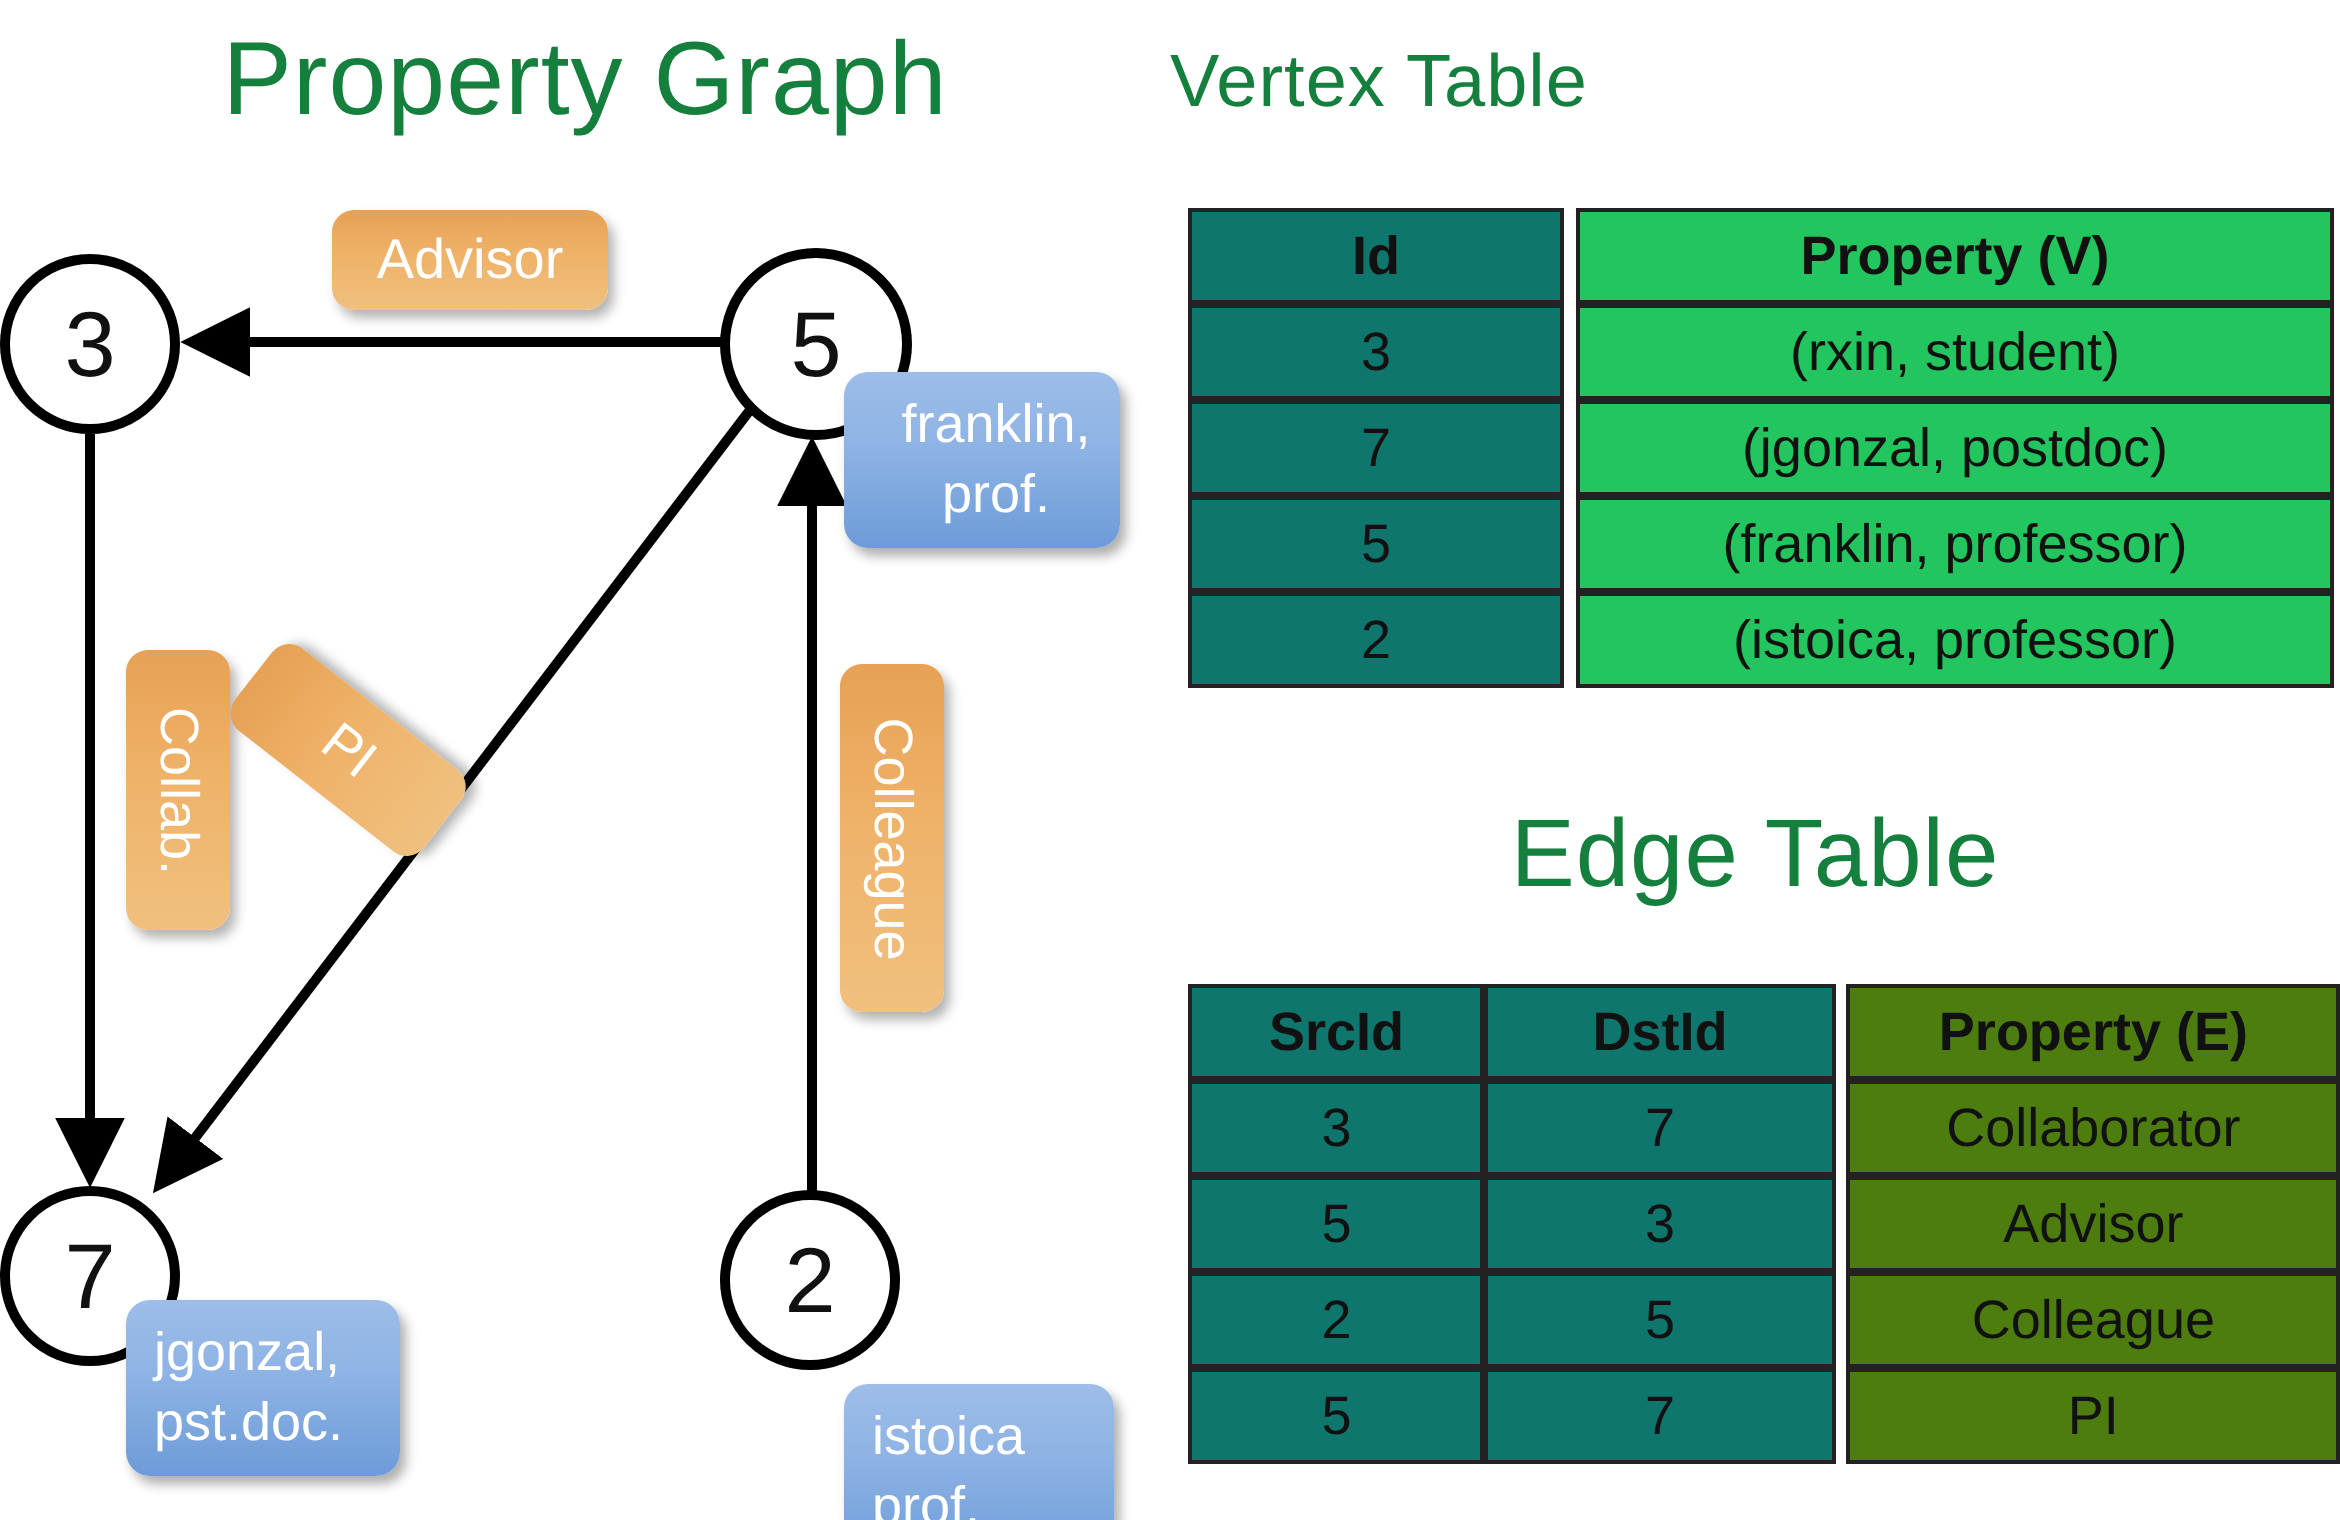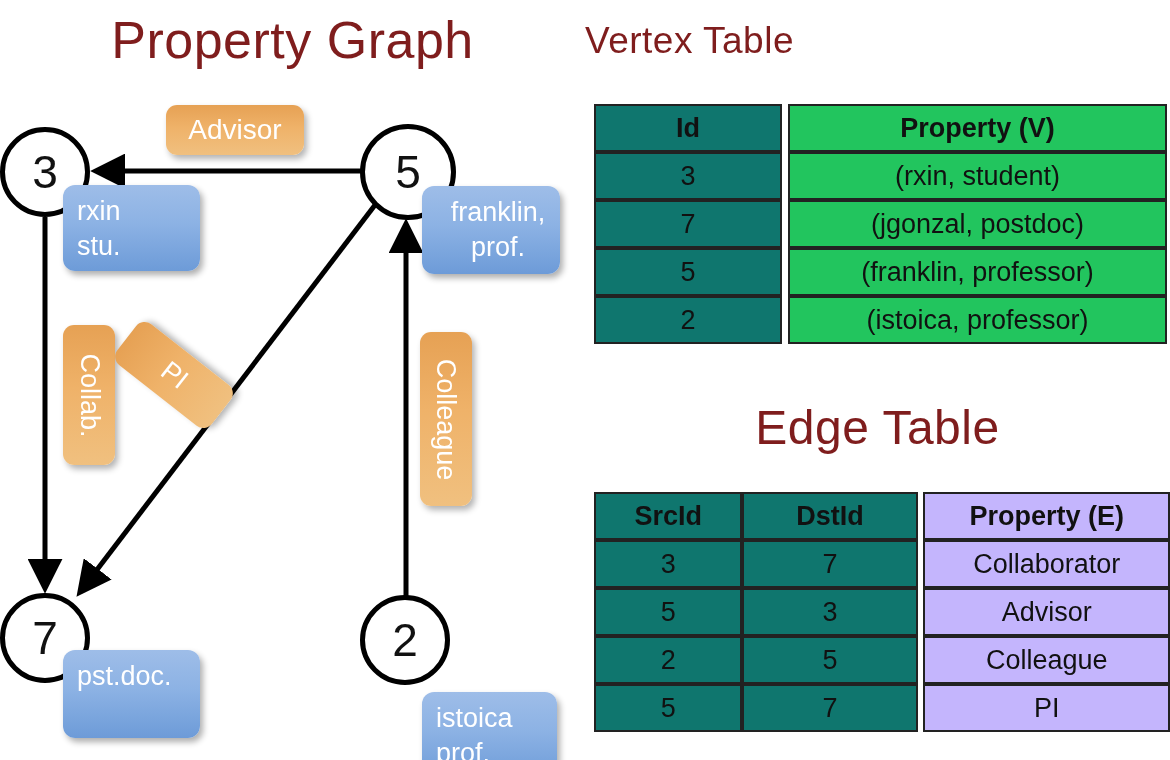"Property Graph" .title { color: #7f1d1d -> #15803d }
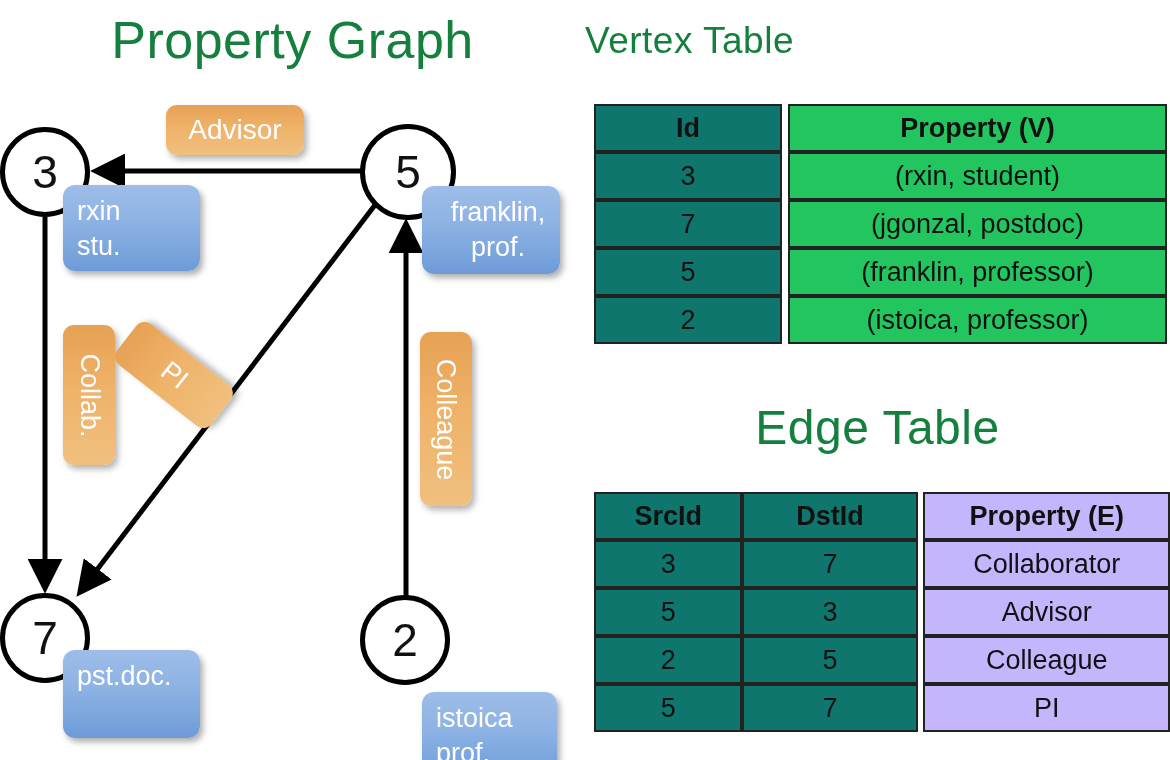"rxin" div.vbox { html: <div> <div>rxin</div> <div>stu.</div> </div> -> none }
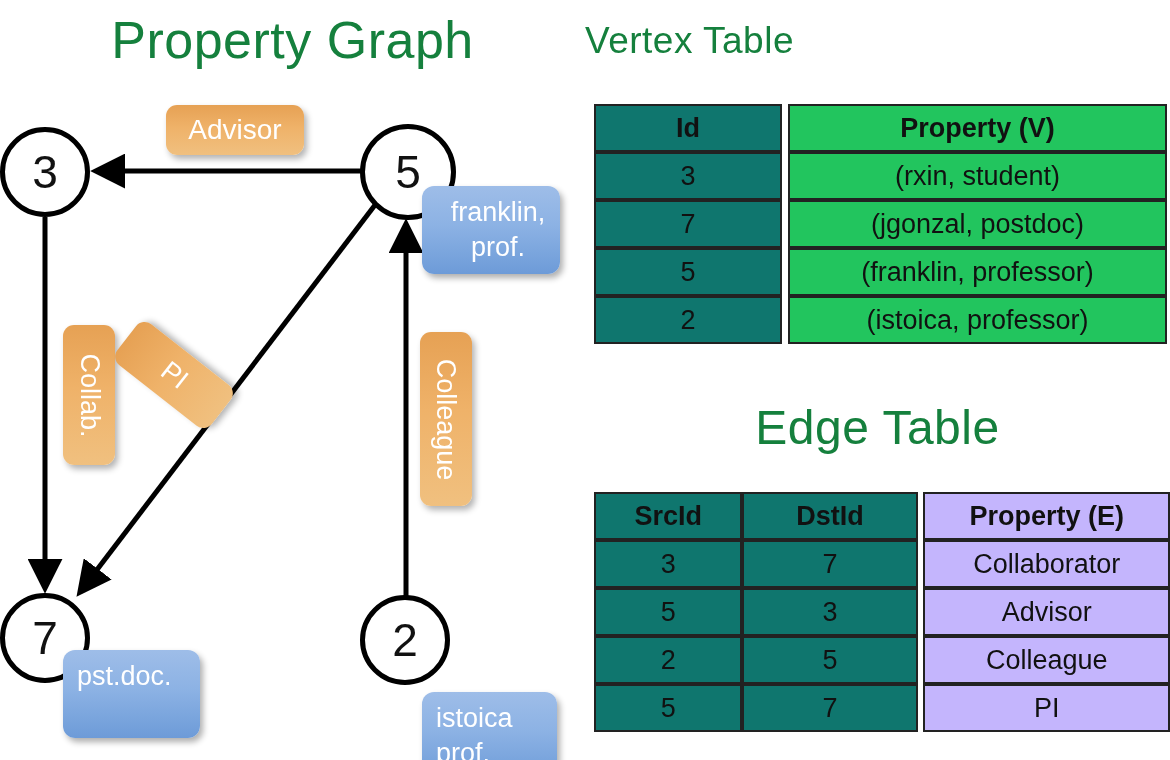"Property (E)" #edge-table .col-prop { background: #c4b5fd -> #4d7c0f }
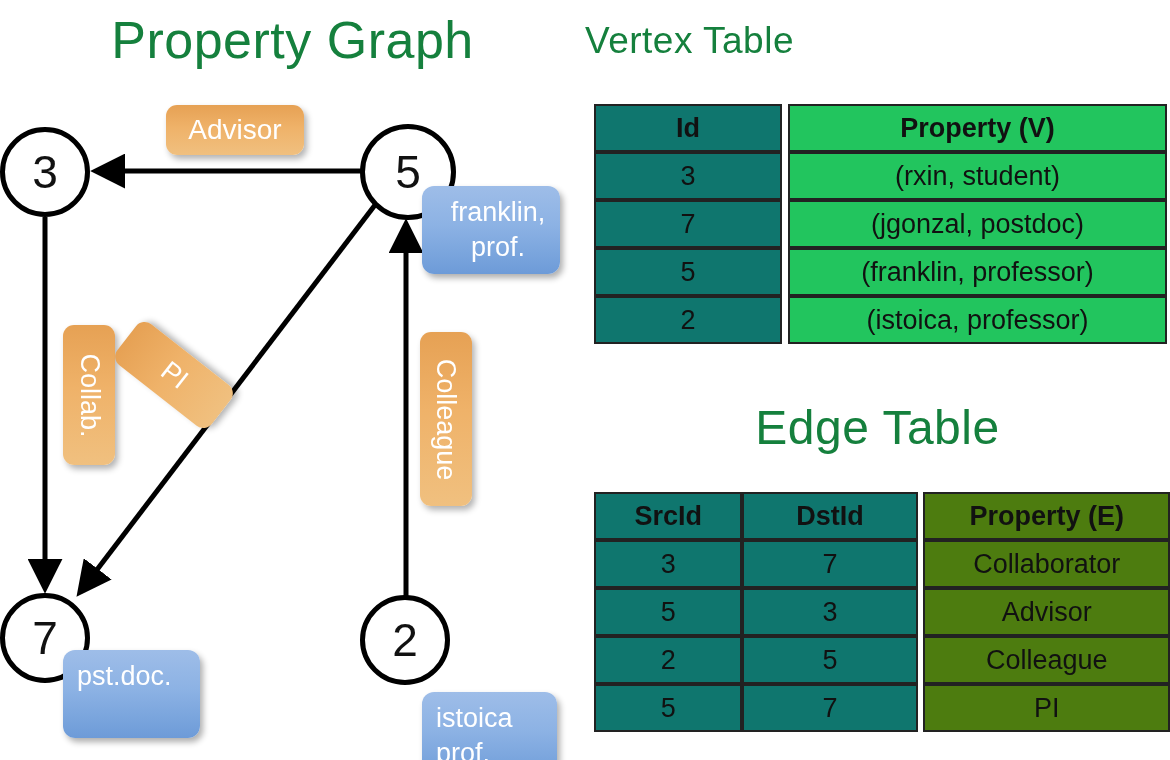"jgonzal," div { html: none -> <div>jgonzal,</div> }
